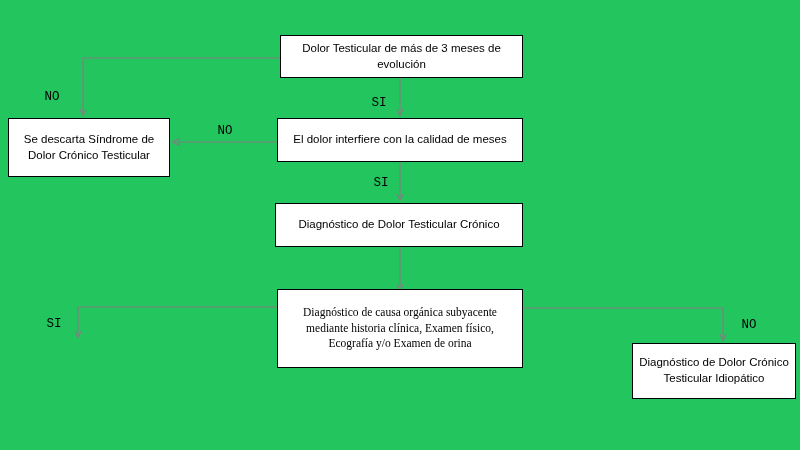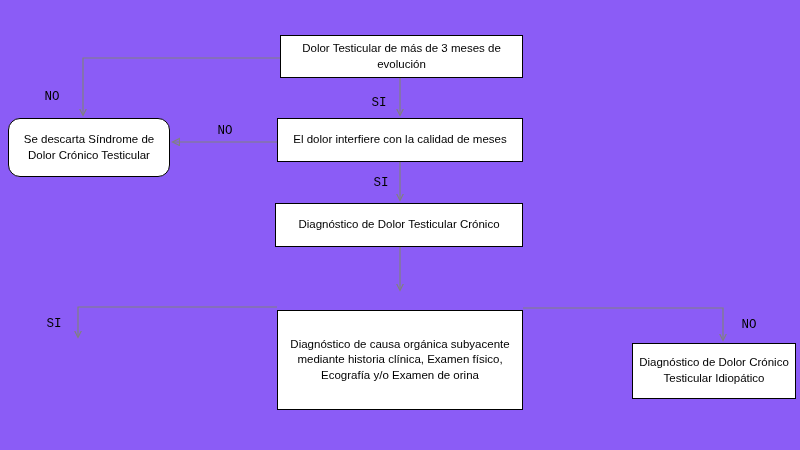"Dolor Testicular de más de" #stage { background: #8b5cf6 -> #22c55e }
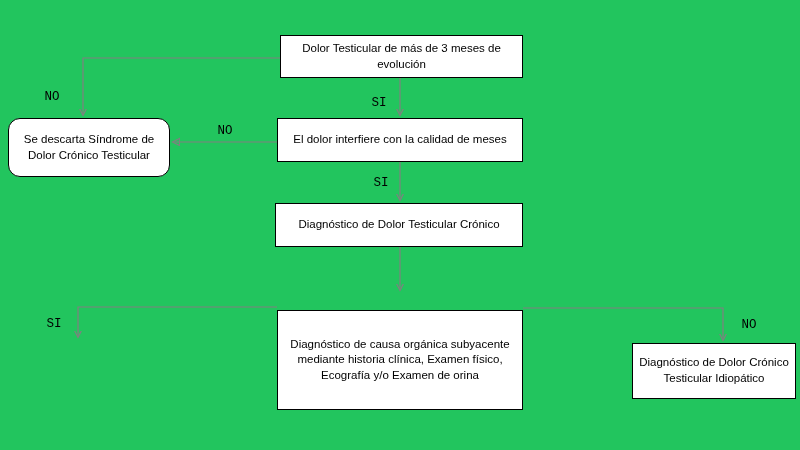"Se descarta Síndrome de Dolor" #node-discard-syndrome { border-radius: 12px -> none }
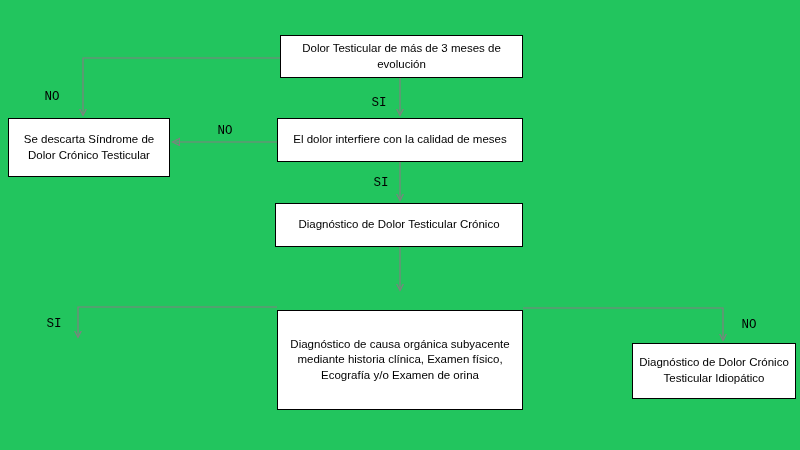"Diagnóstico de causa orgánica subyacente" #node-organic-workup { font-family: none -> Liberation Serif, serif; height: 100px -> 79px; top: 310px -> 289px }
